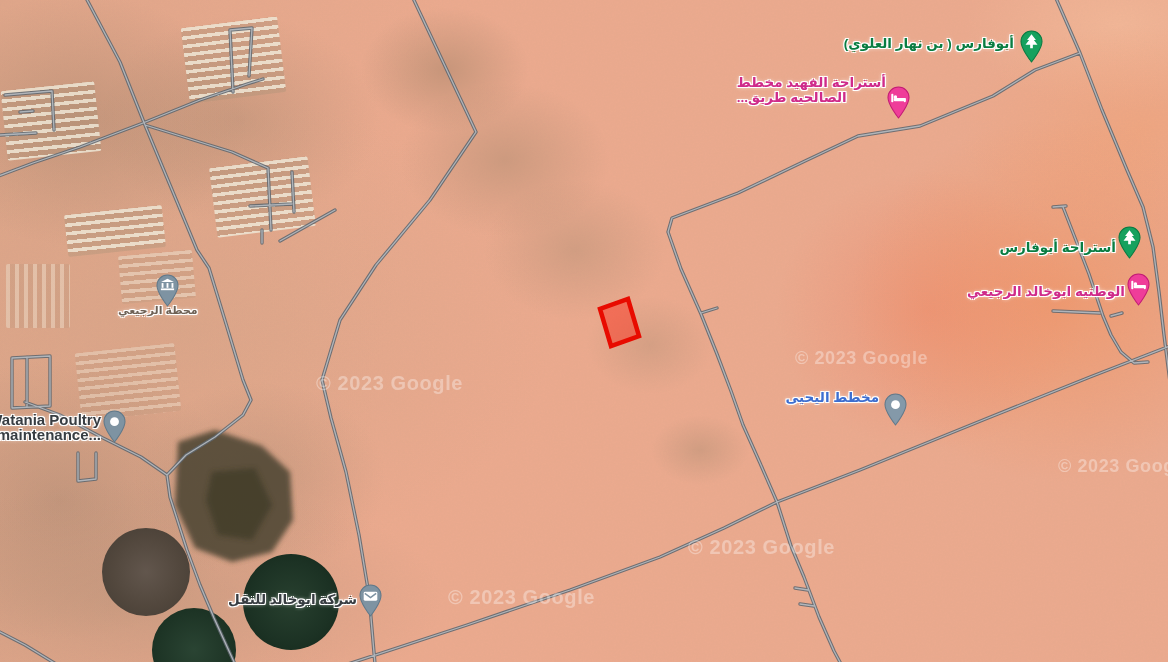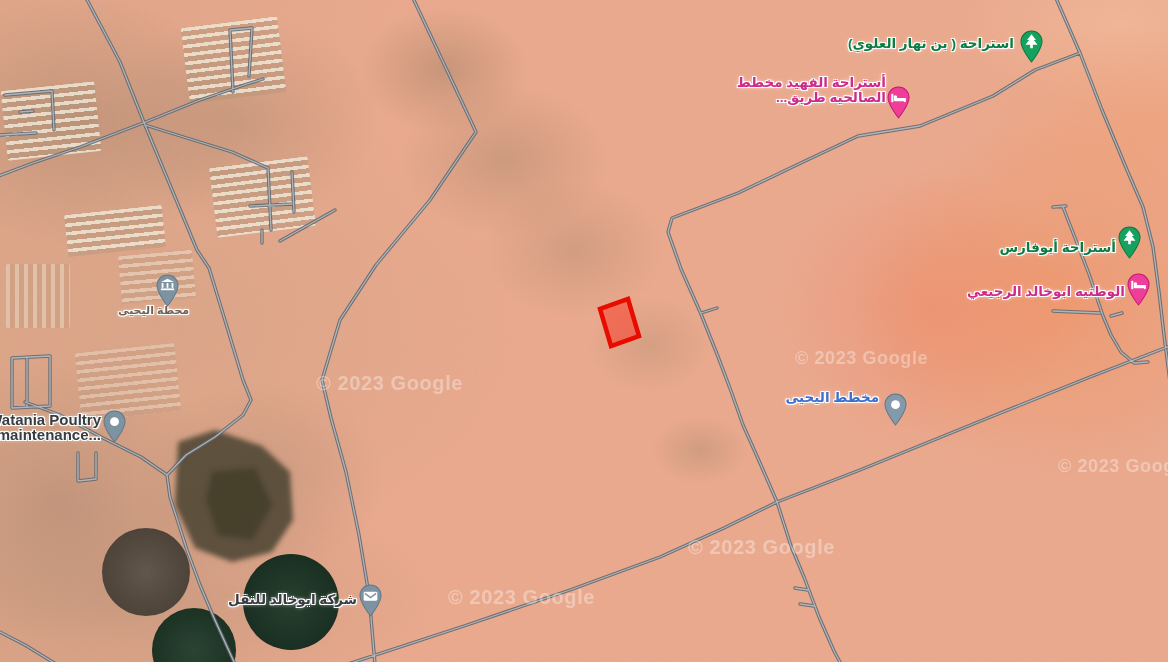"استراحة ( بن نهار العلوي)" div.lbl { text: استراحة -> أبوفارس }
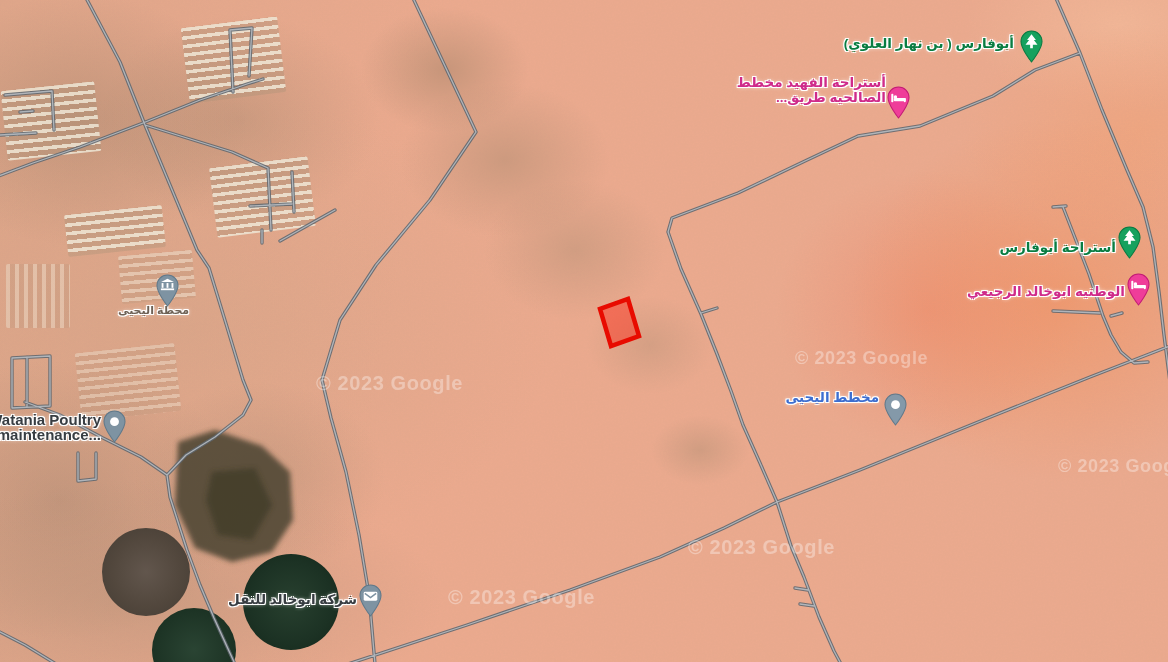"أستراحة الفهيد مخطط" div.lbl { text-align: right -> left }
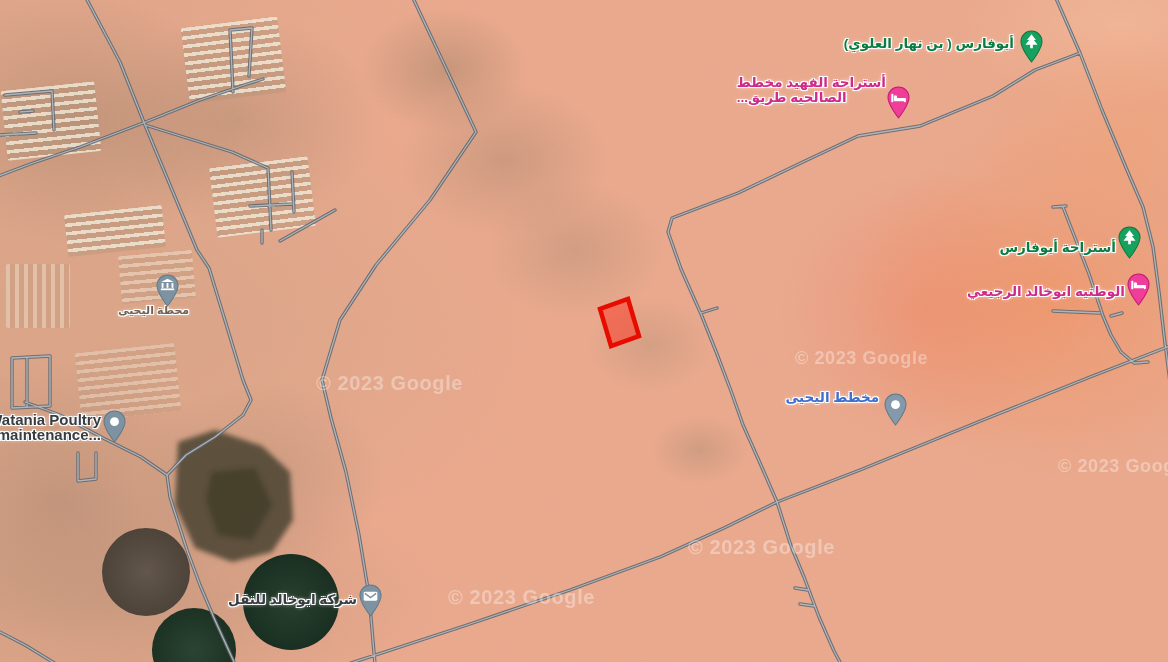"محطة اليحيى" div.lbl { text: اليحيى -> الرجيعي }
